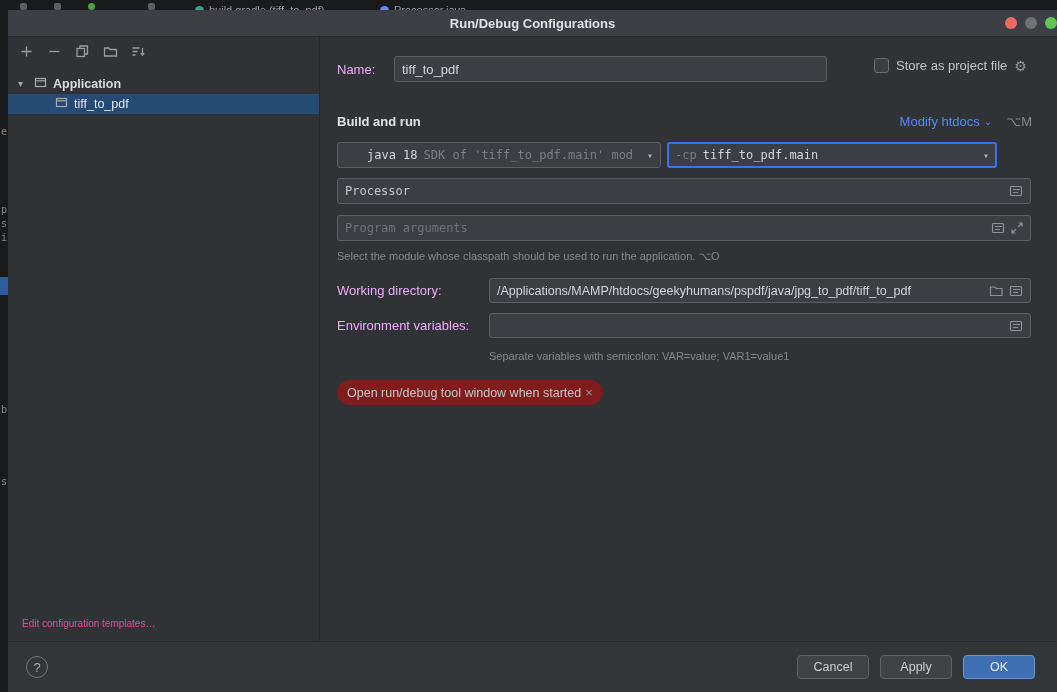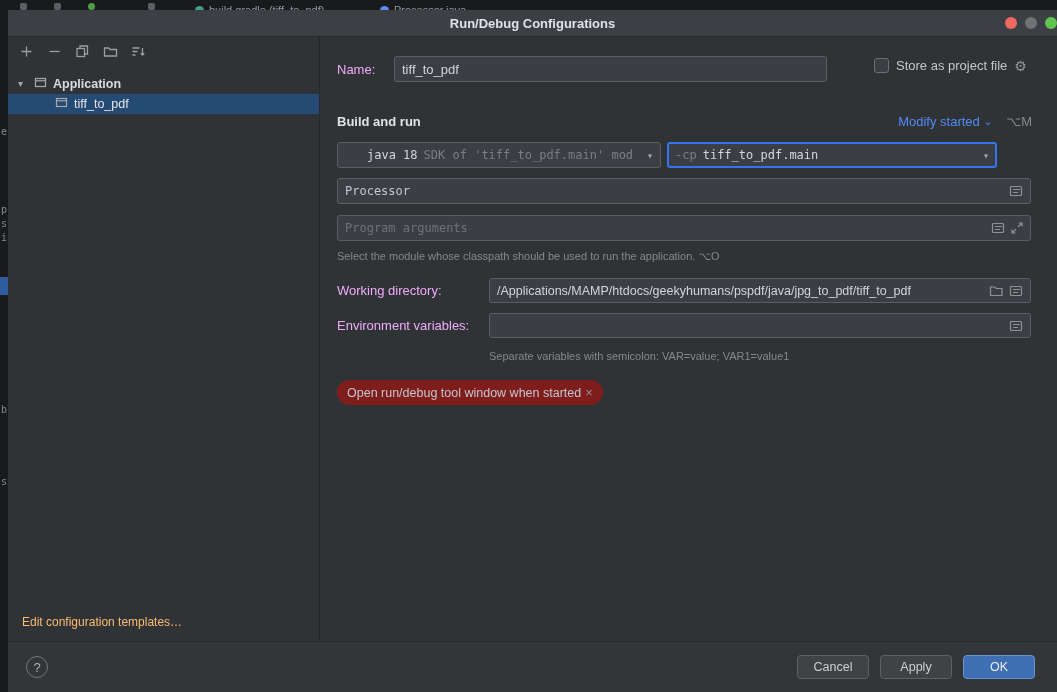"Modify started" span.modify-link { text: started -> htdocs }
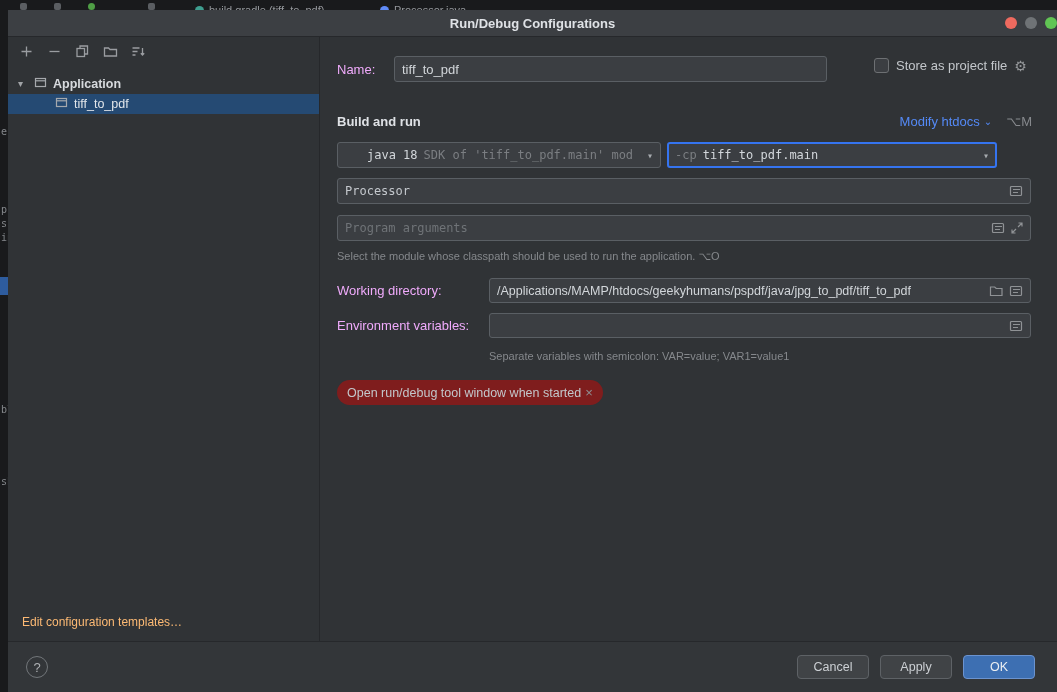"Edit configuration templates…" .edit-templates { color: #fdba74 -> #ec4899; font-size: 12px -> 10px }
